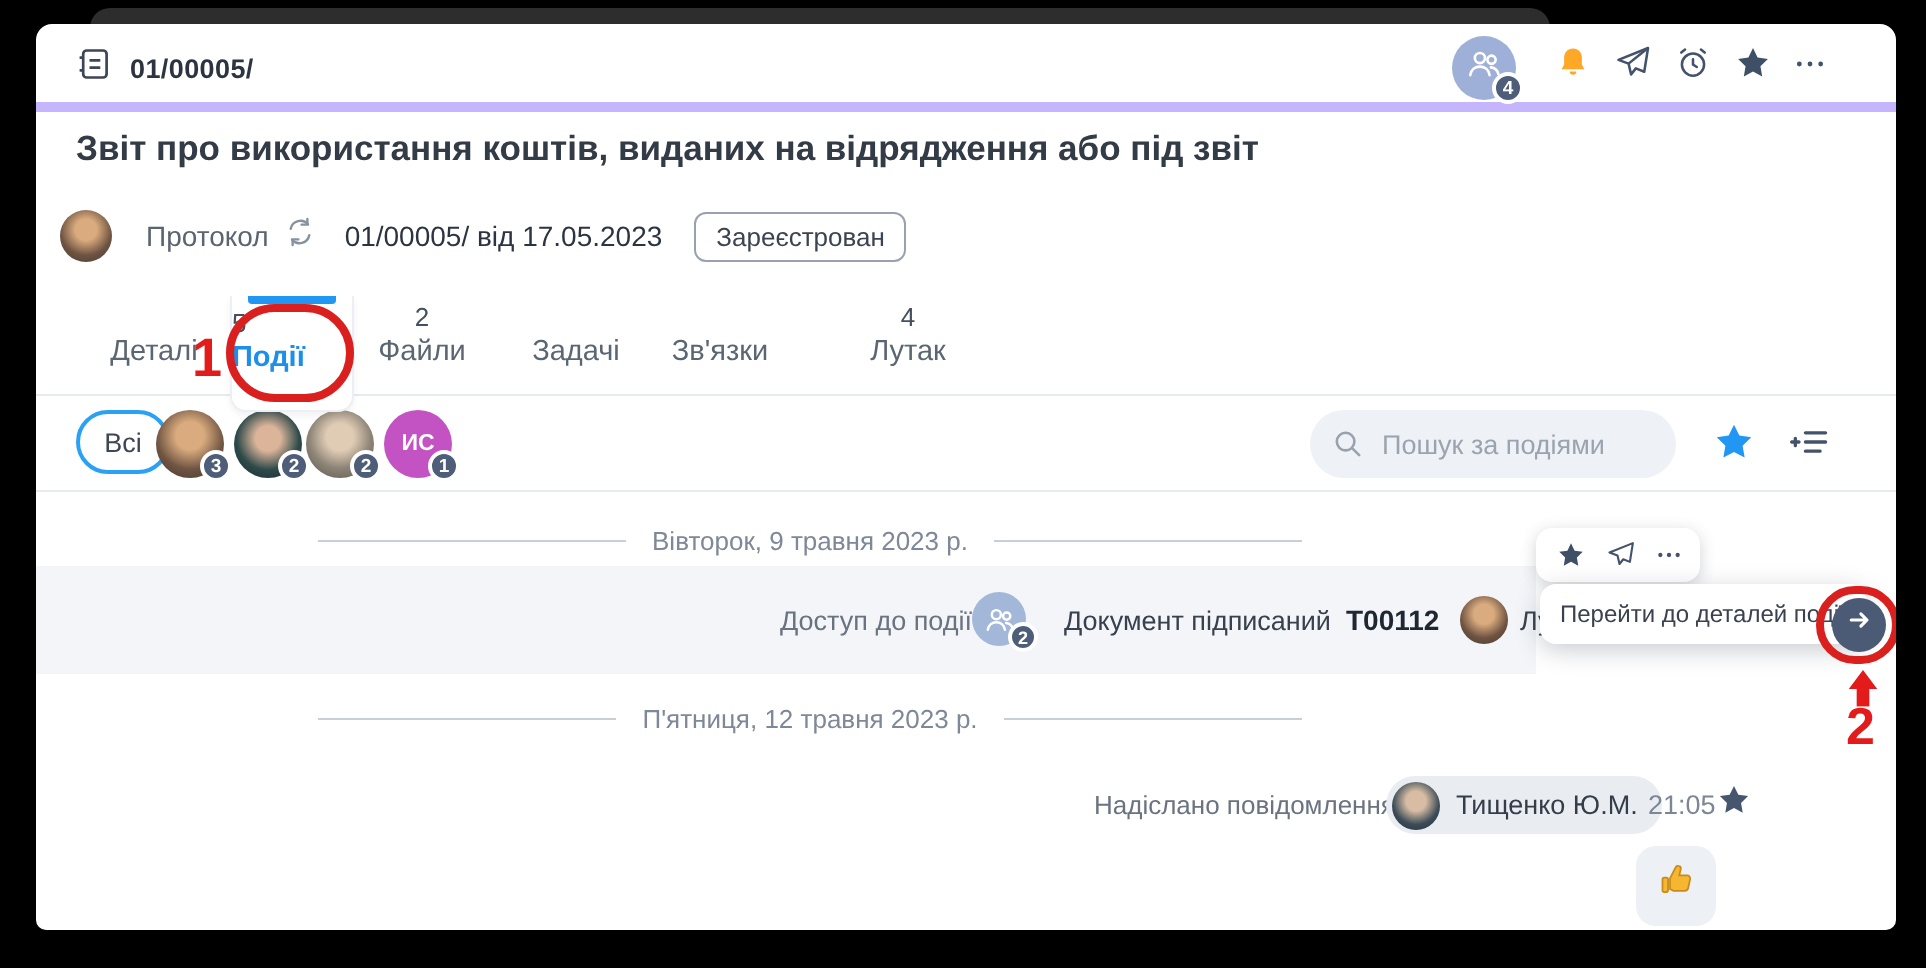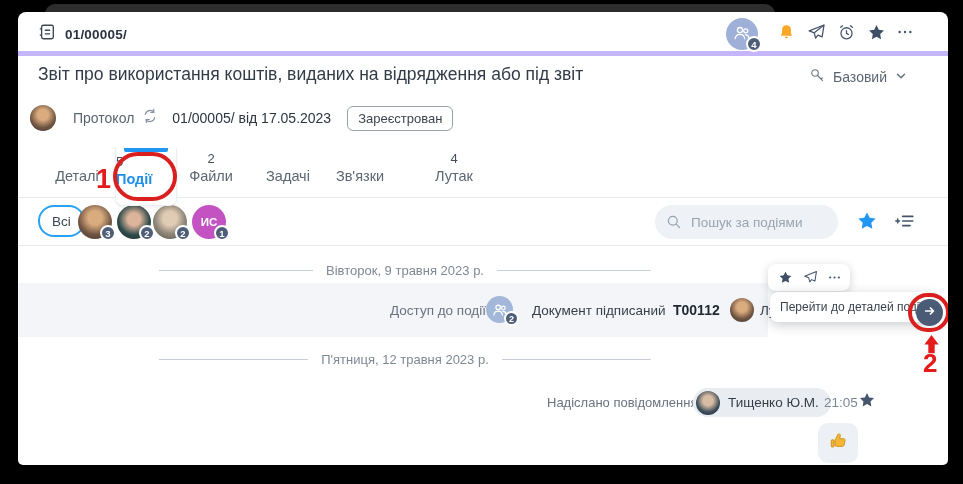"Звіт про використання коштів, виданих" .page-title { font-weight: 400 -> 700 }
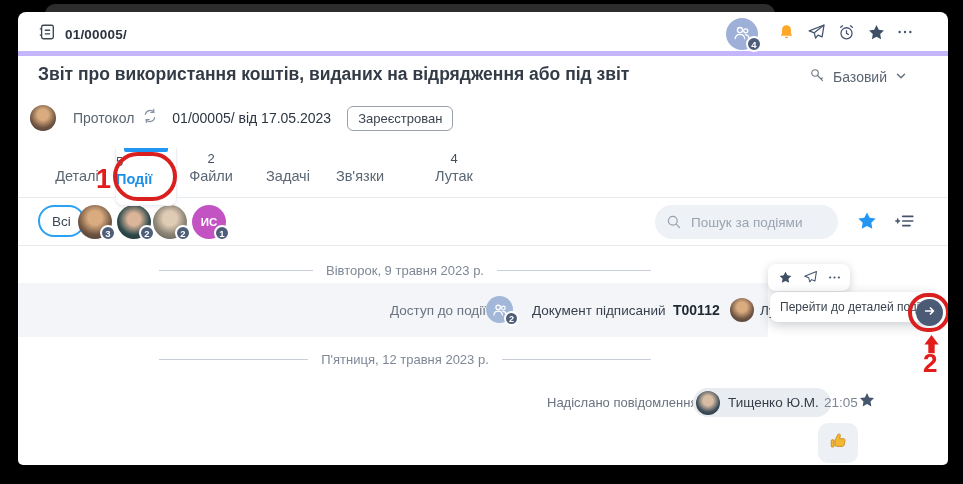"Базовий" div.access-mode { html: <div> <span> <svg> <circle></circle> <path></path> </svg> </span> <span>Базовий</span> <span> <svg> <path></path> </svg> </span> </div> -> none }
